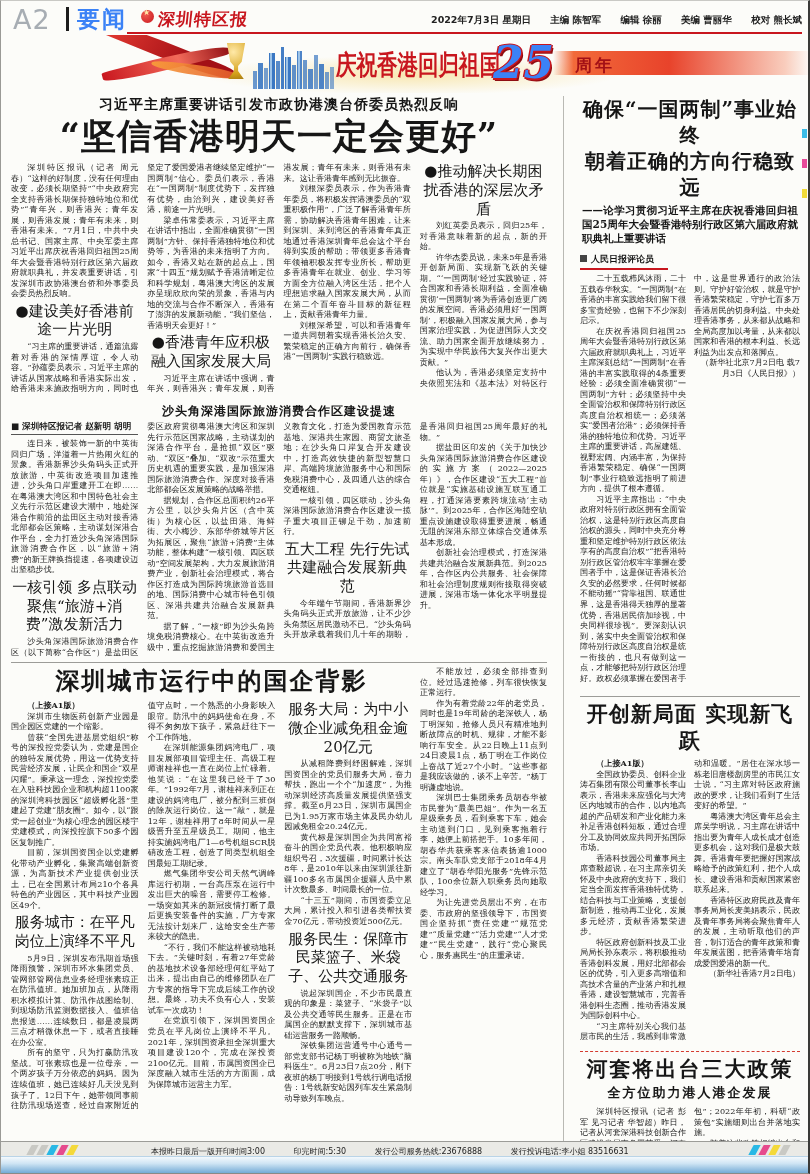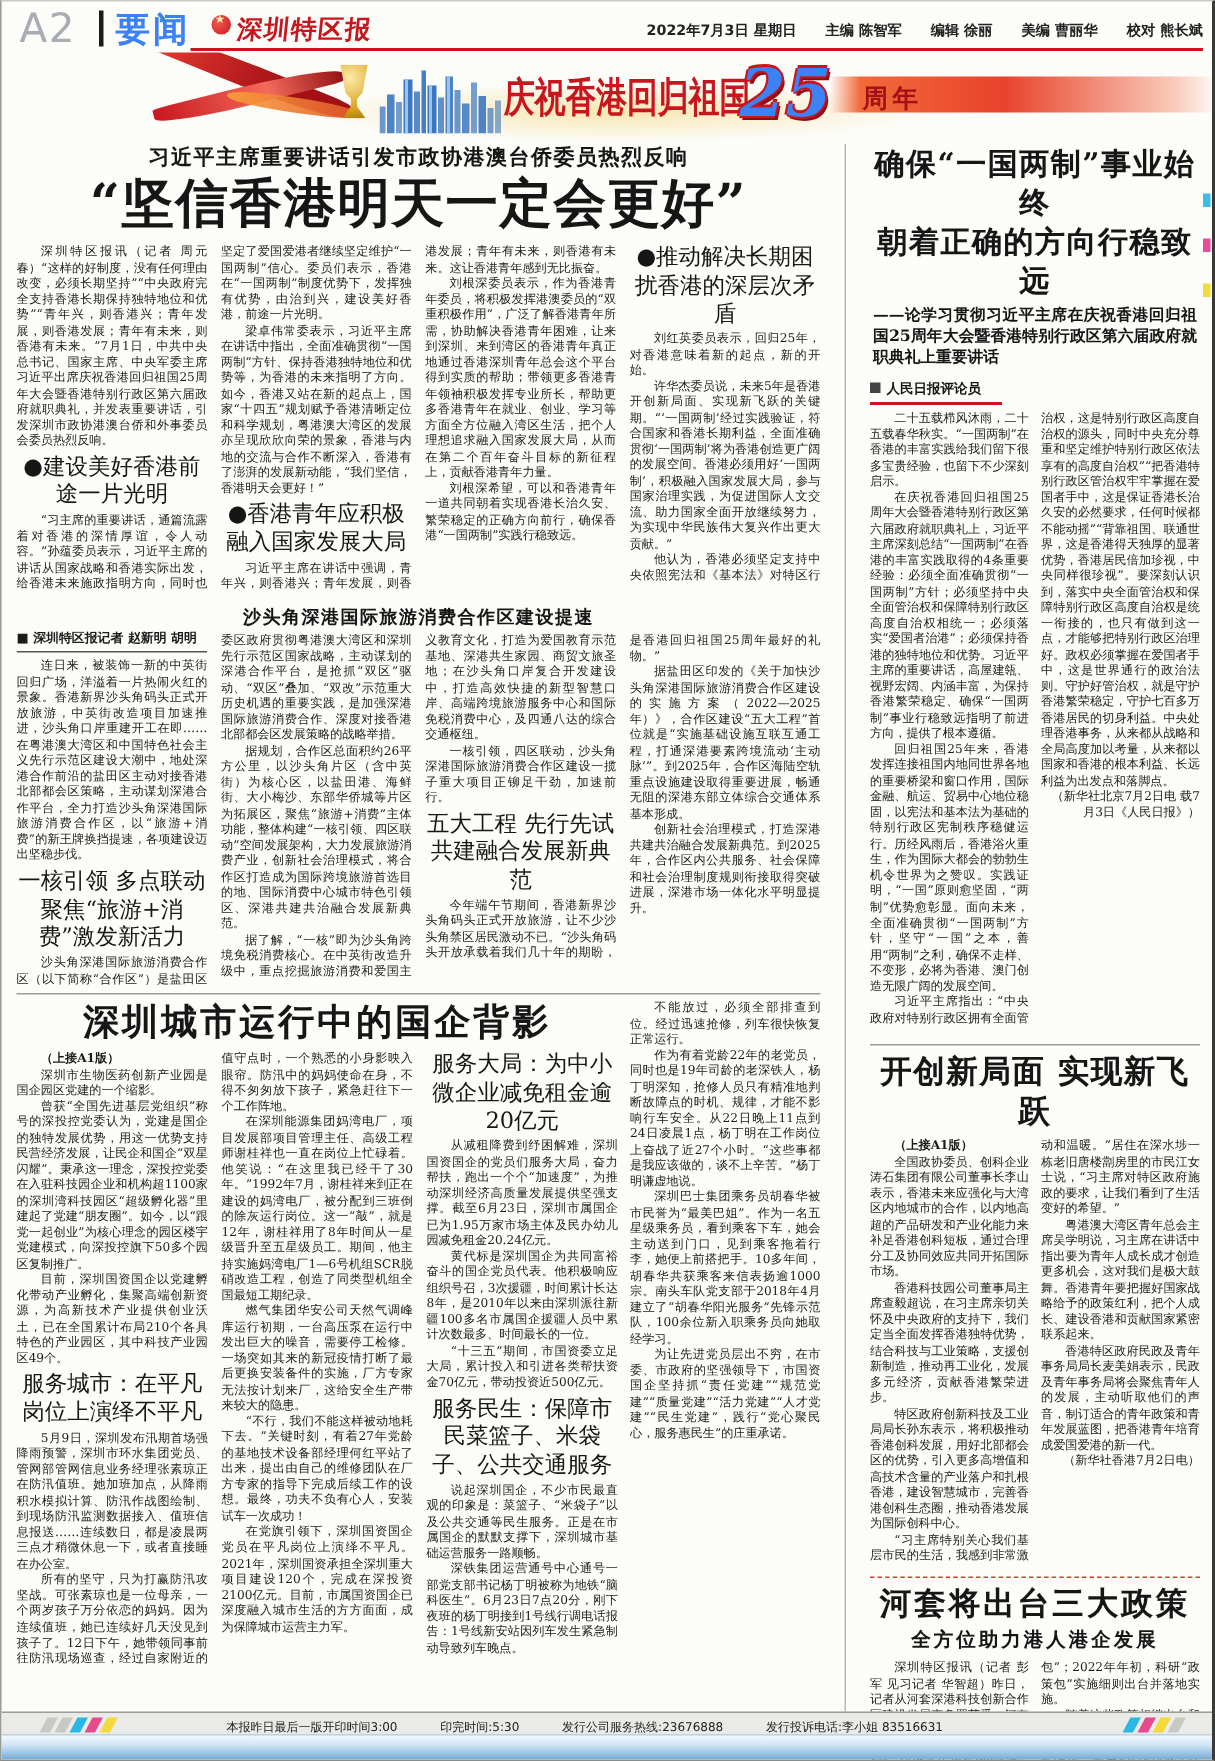"回归祖国25年来，香港发挥连接祖国内地同世界各地的重要桥梁和窗口作用，国际金融、" p.p { html: <p>回归祖国25年来，香港发挥连接祖国内地同世界各地的重要桥梁和窗口作用，国际金融、航运、贸易中心地位稳固，以宪法和基本法为基础的特别行政区宪制秩序稳健运行。历经风雨后，香港浴火重生，作为国际大都会的勃勃生机令世界为之赞叹。实践证明，“一国”原则愈坚固，“两制”优势愈彰显。面向未来，全面准确贯彻“一国两制”方针，坚守“一国”之本，善用“两制”之利，确保不走样、不变形，必将为香港、澳门创造无限广阔的发展空间。</p> -> none }
